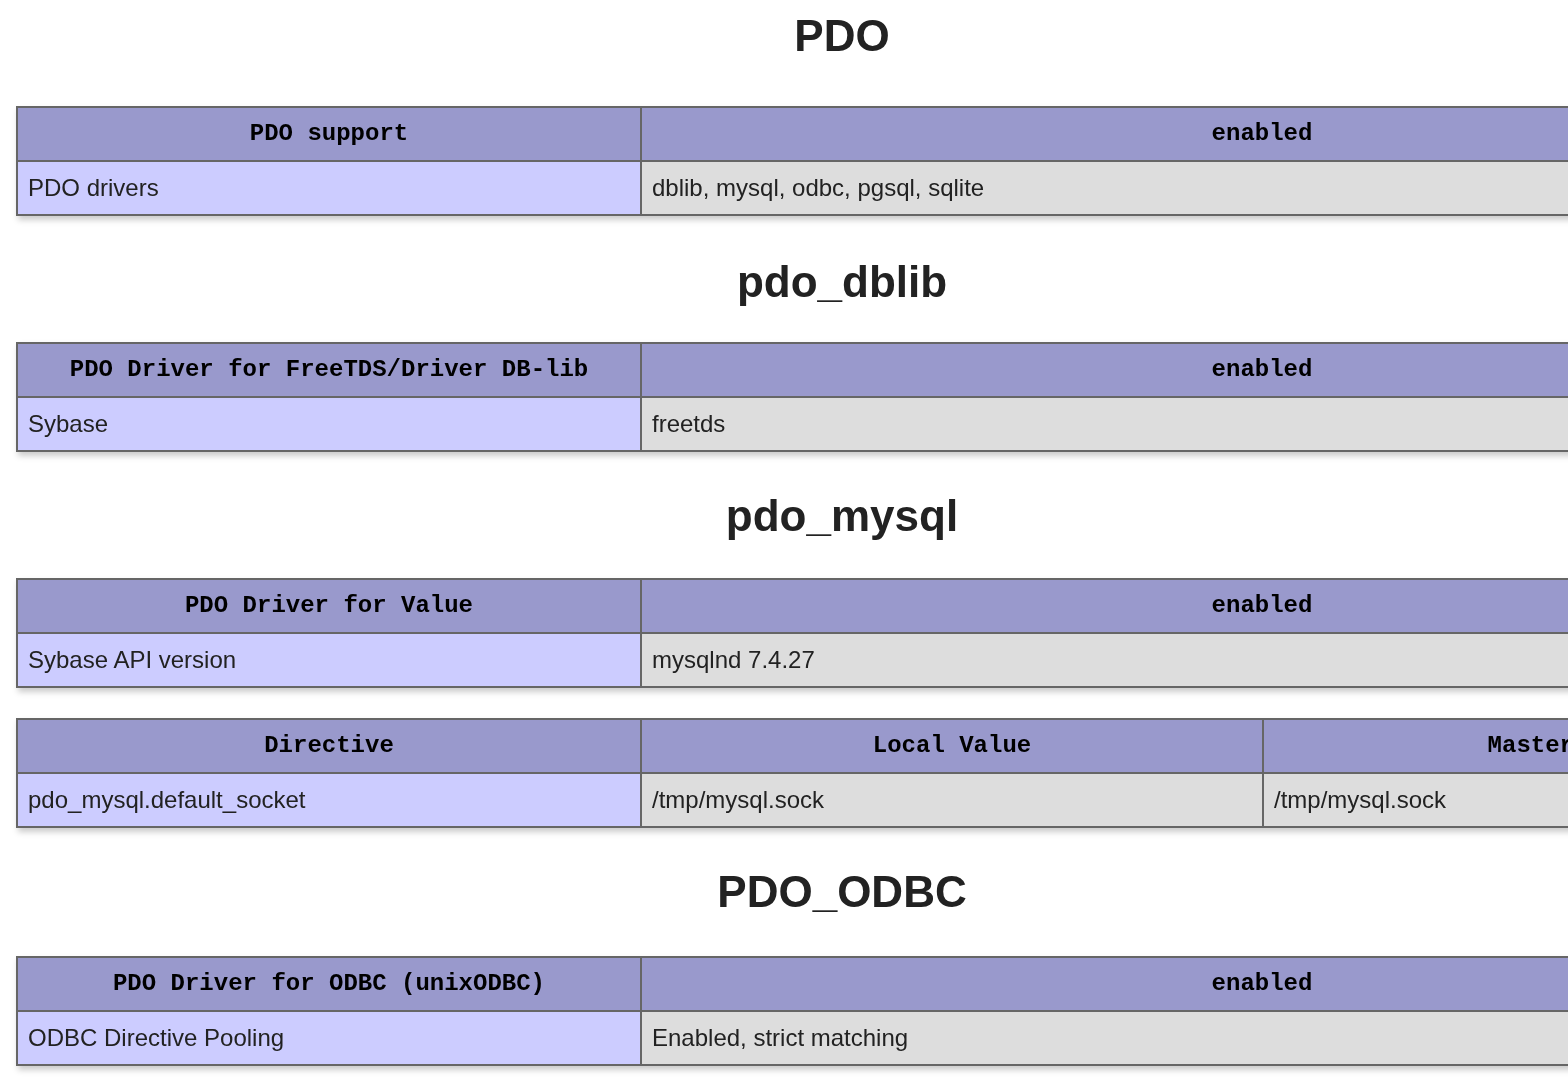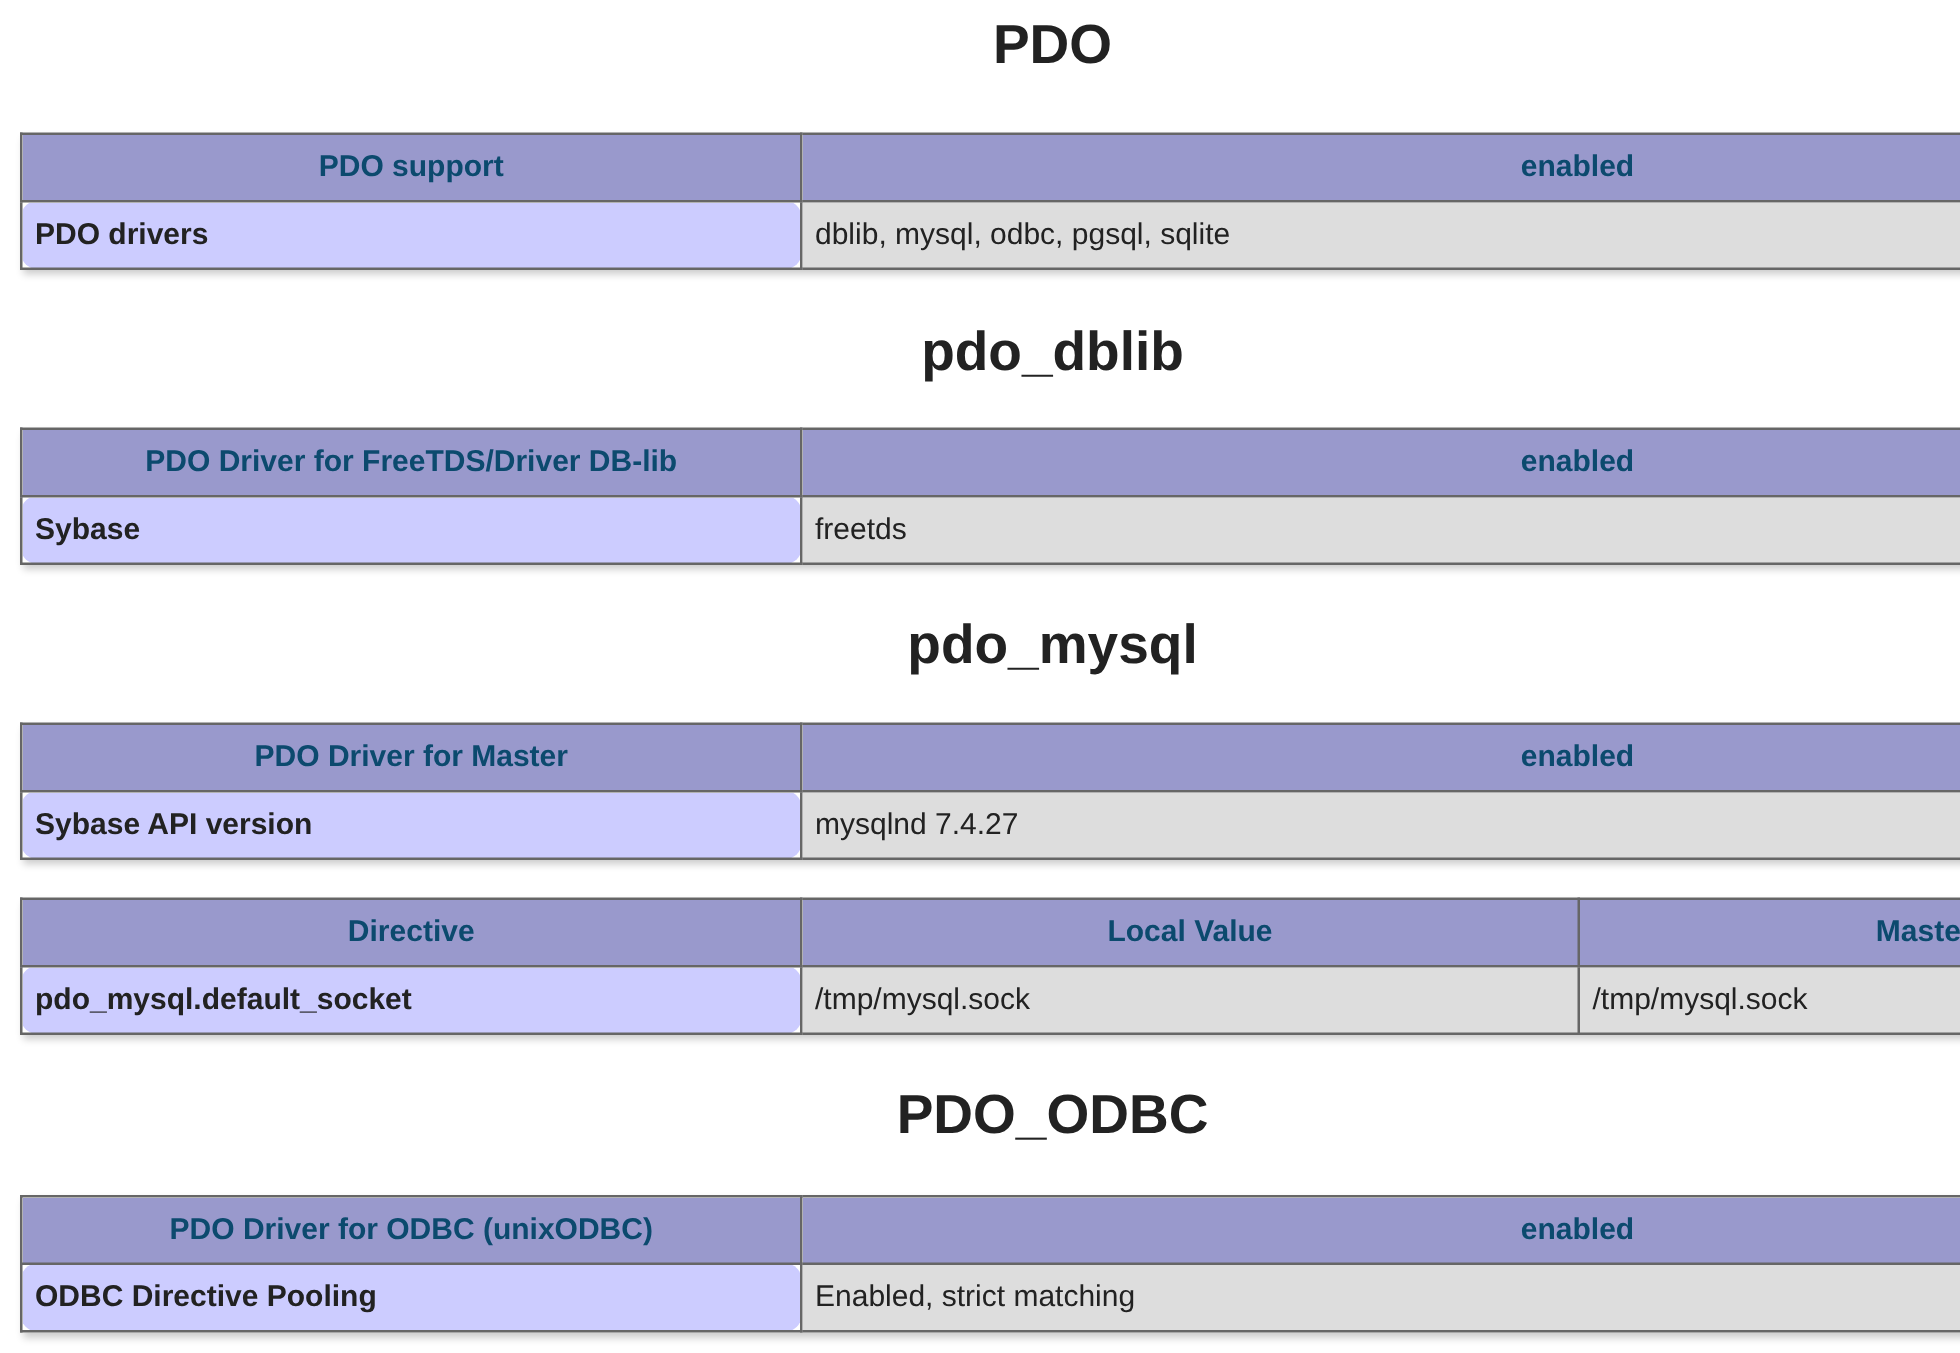"PDO support" th { color: #0c4a6e -> #000000; font-family: none -> Liberation Mono, monospace }
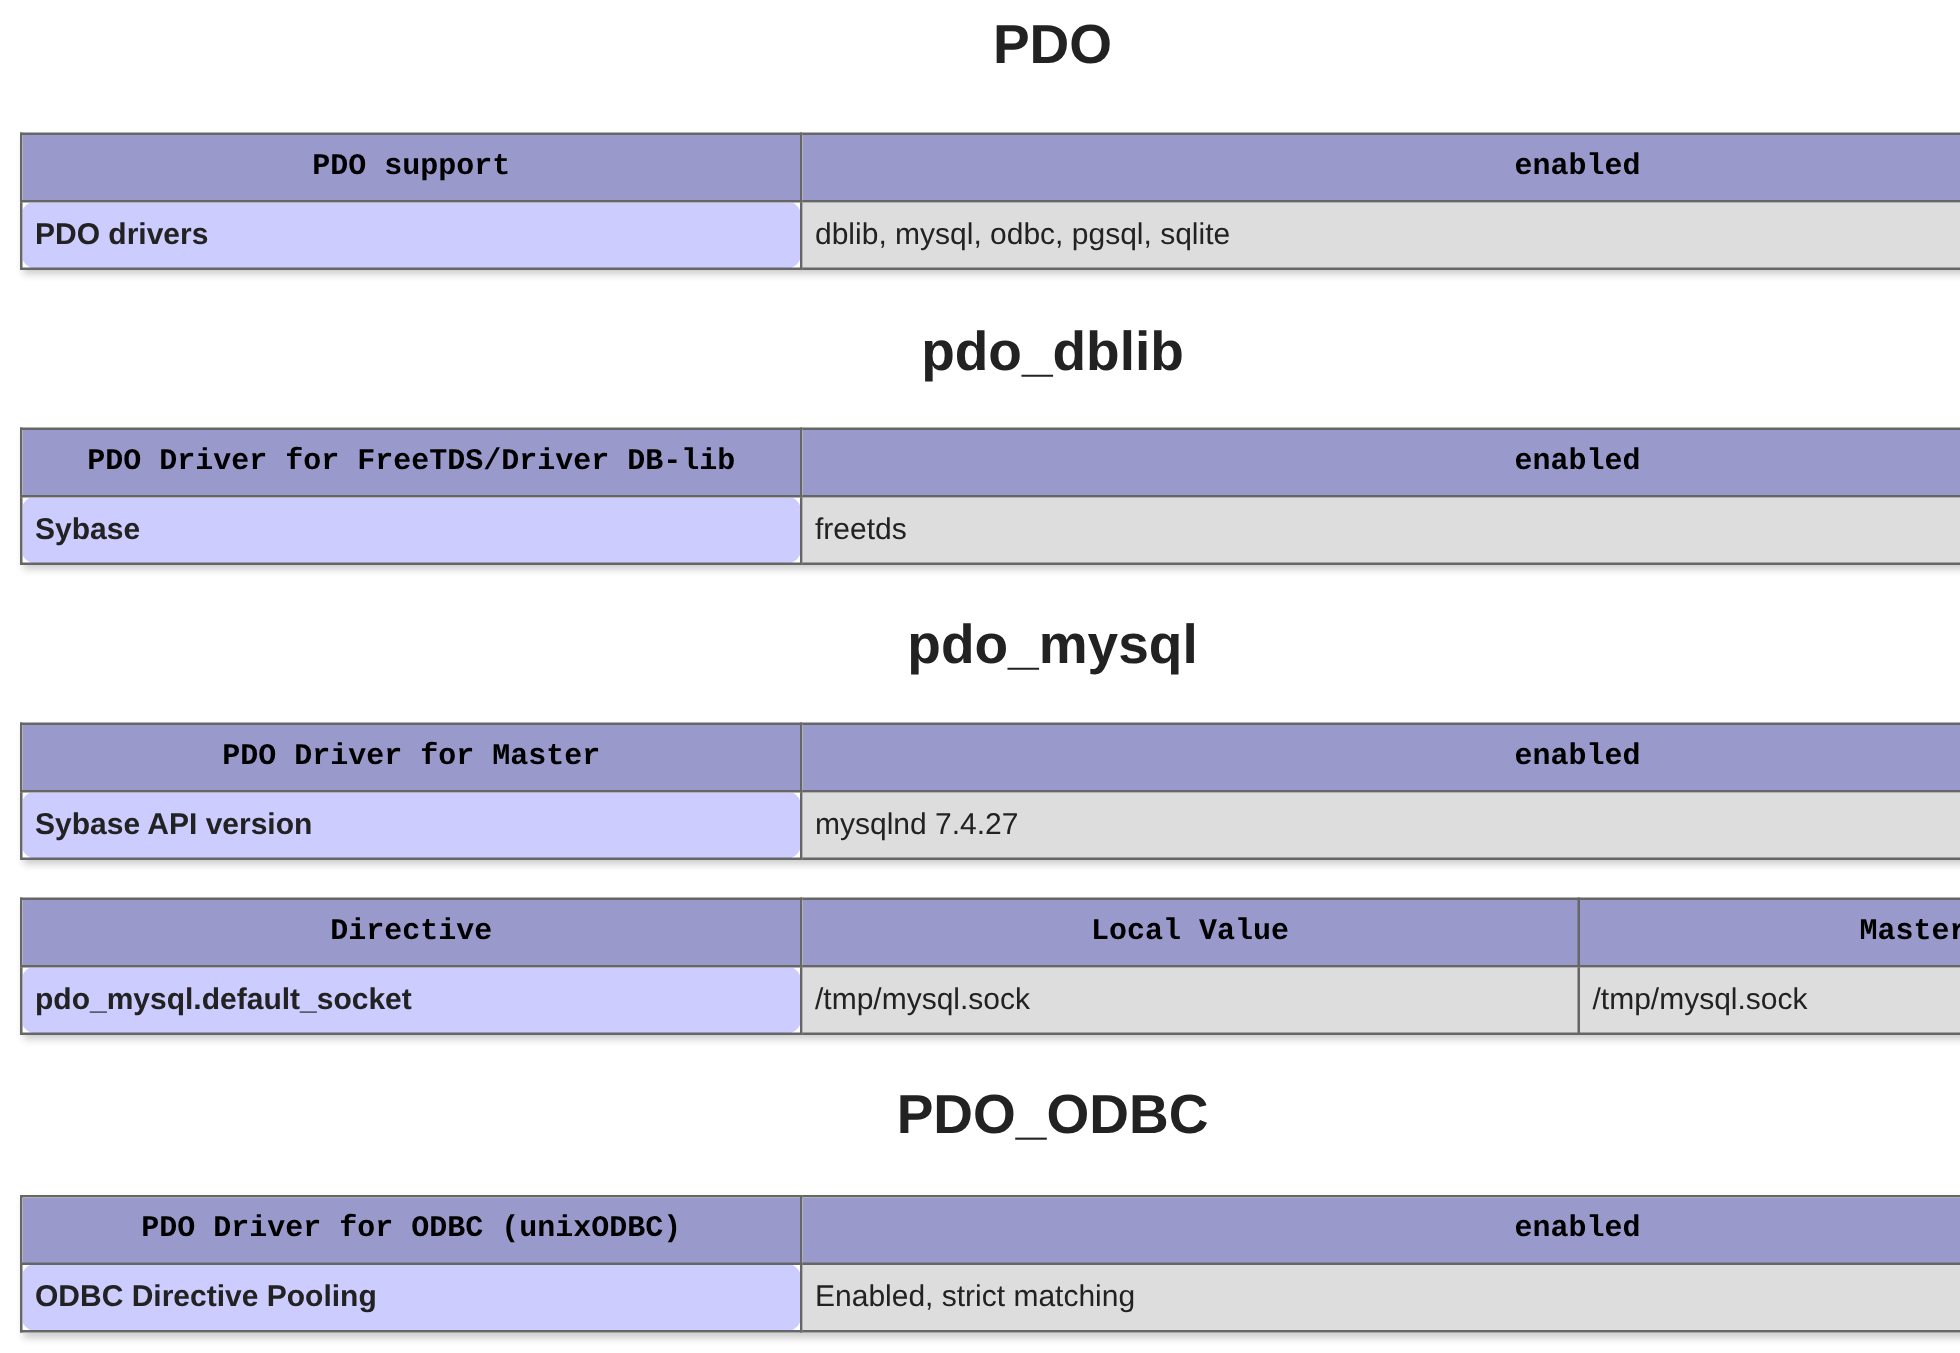"PDO drivers" td.e { border-radius: 12px -> none; font-weight: 700 -> 400 }
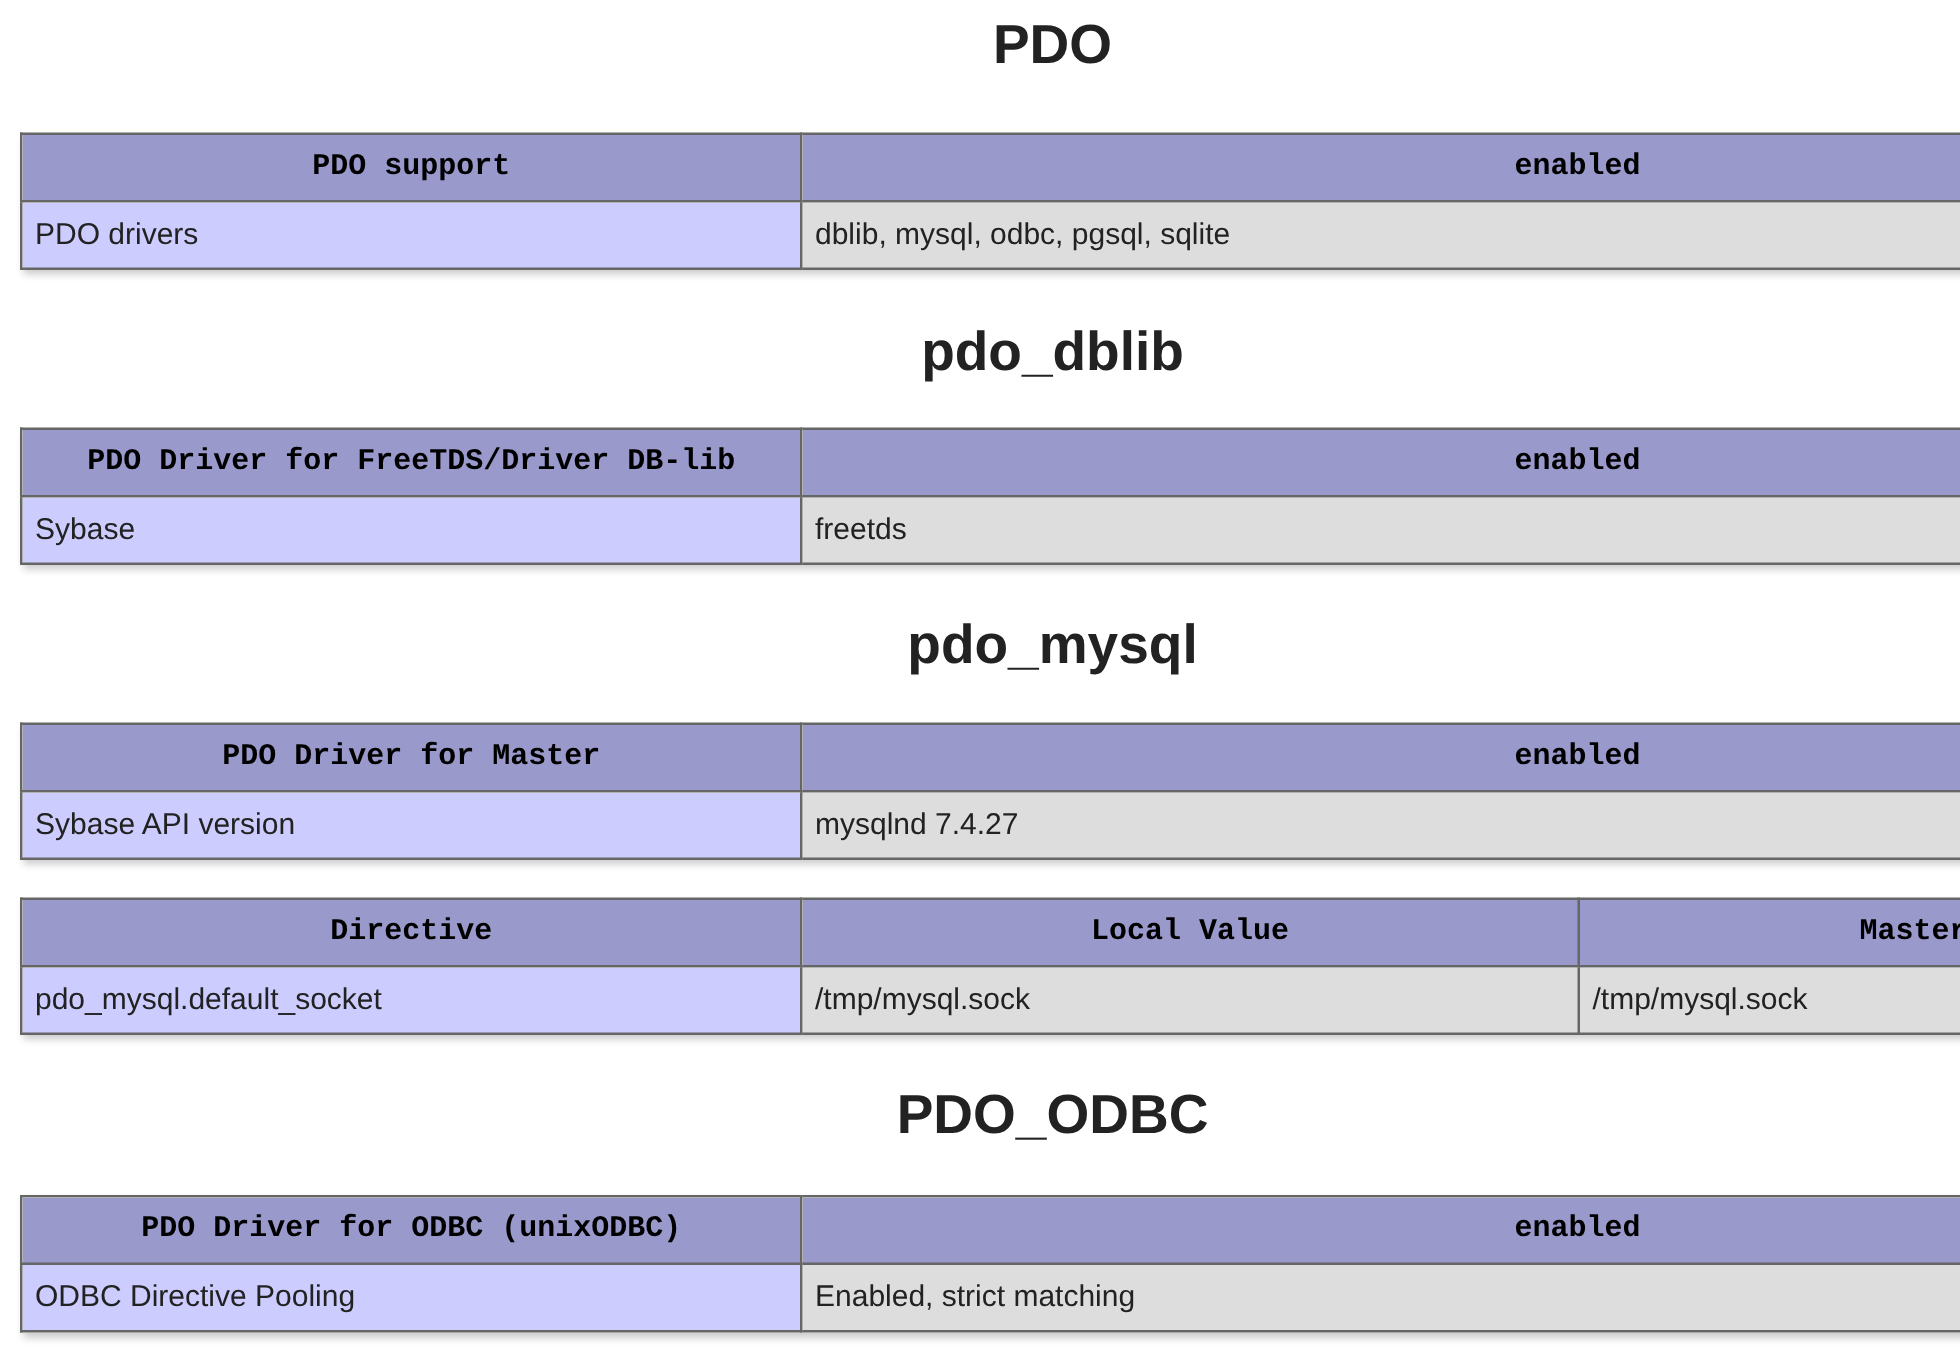"PDO Driver for Master" th { text: Master -> Value }
